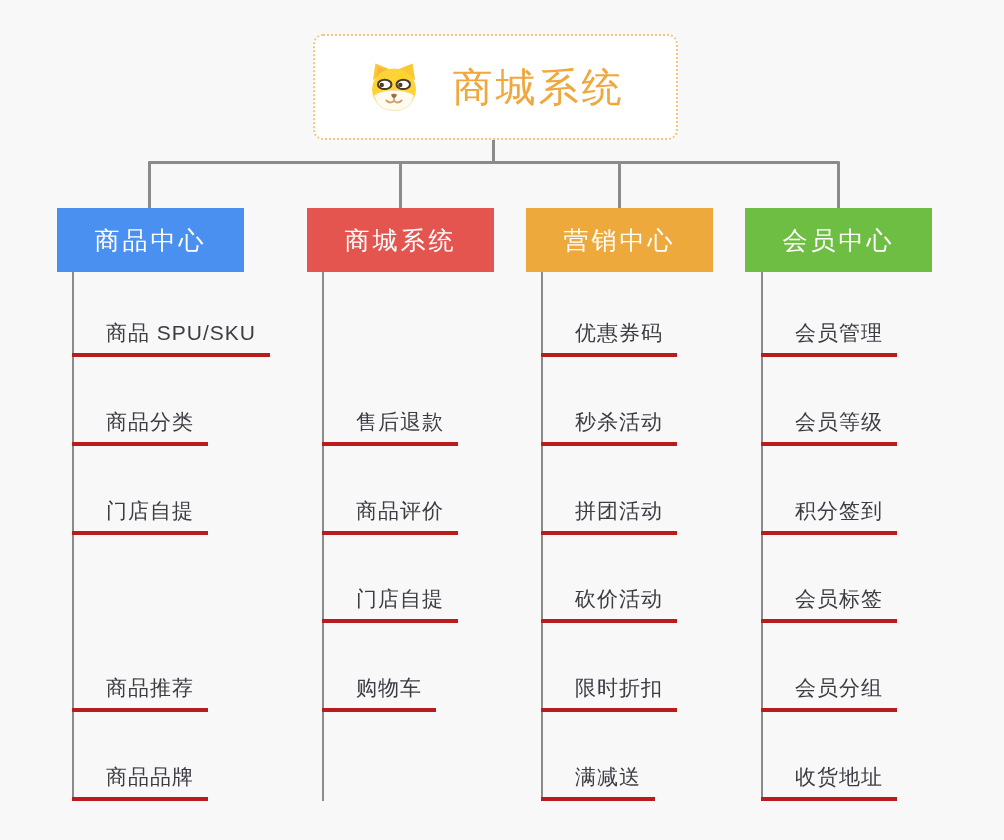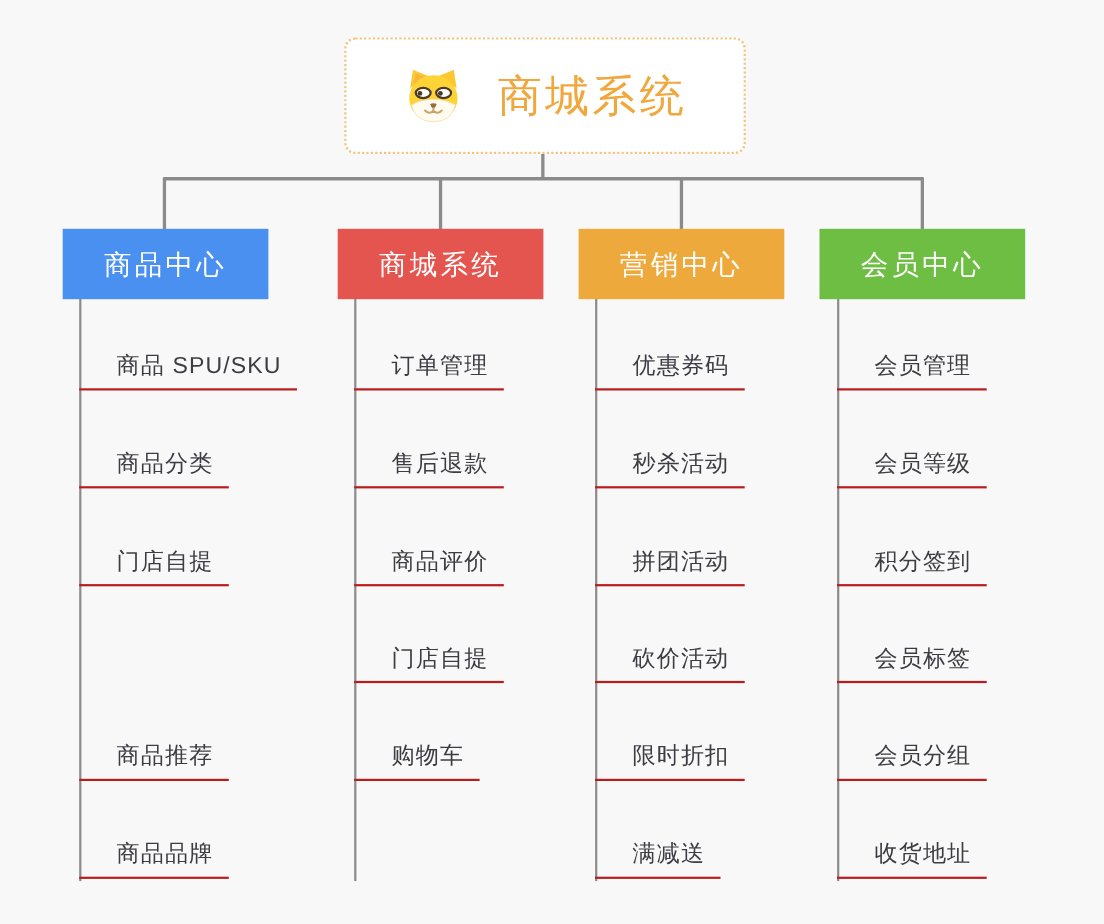"商品 SPU/SKU" .leaf { border-bottom: 2px solid #b91c1c -> 4px solid #b91c1c }
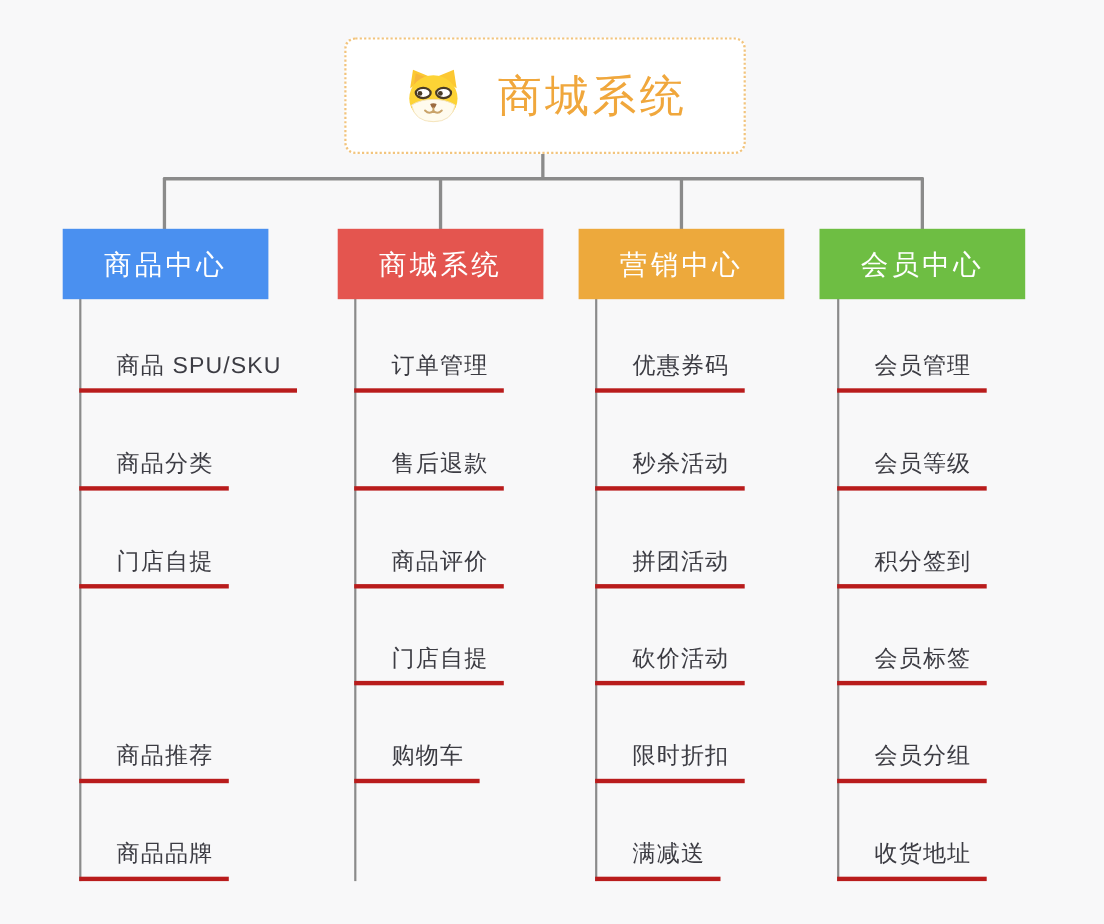"订单管理" div.leaf { html: <div>订单管理</div> -> none }
